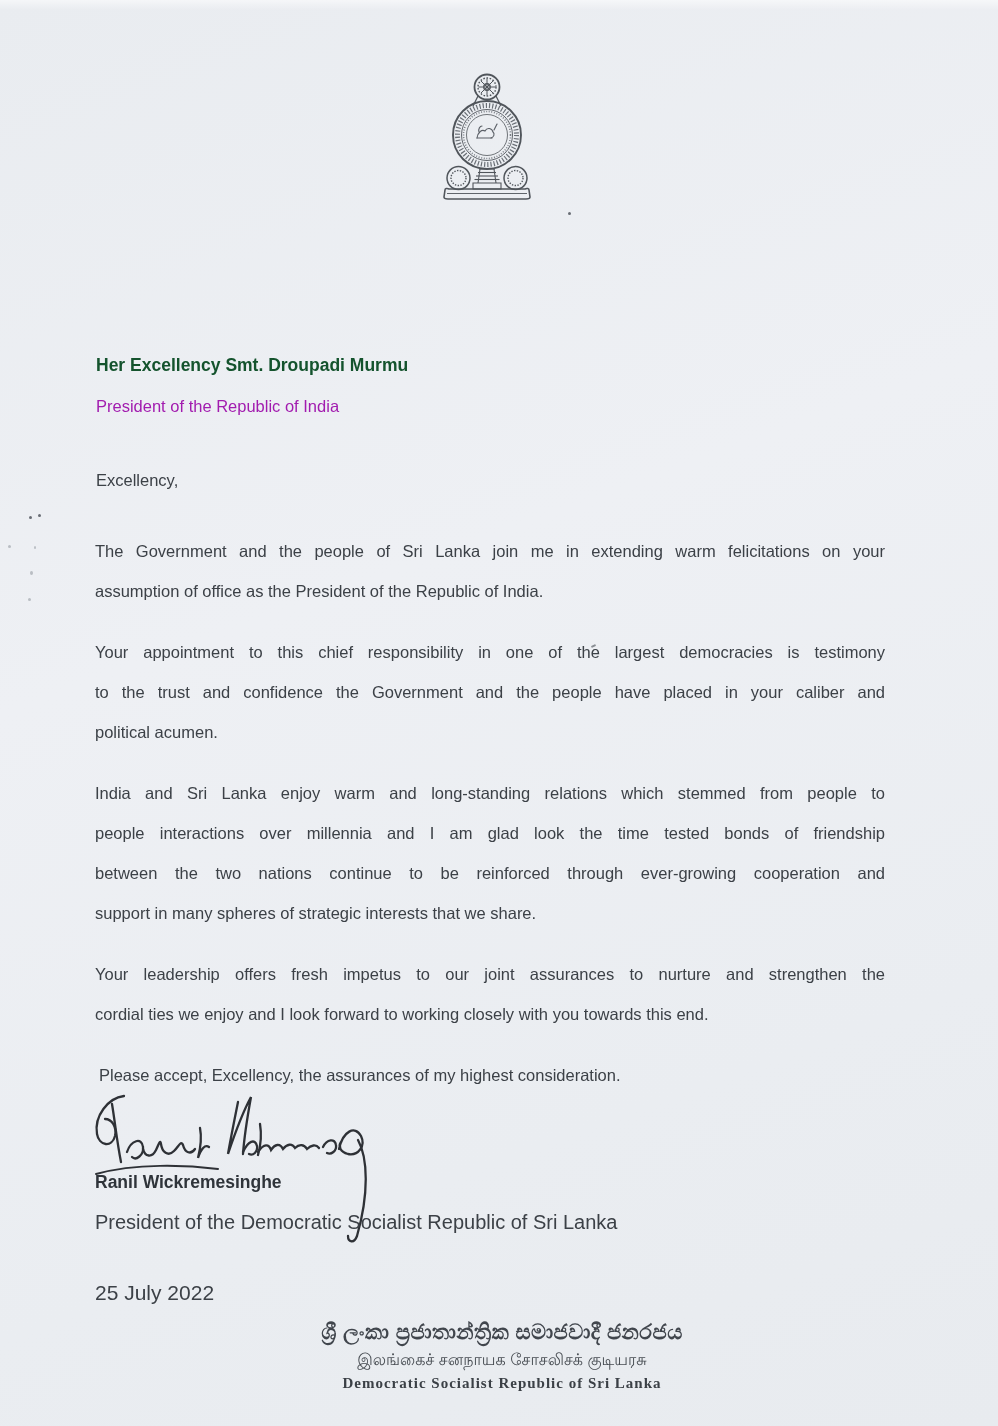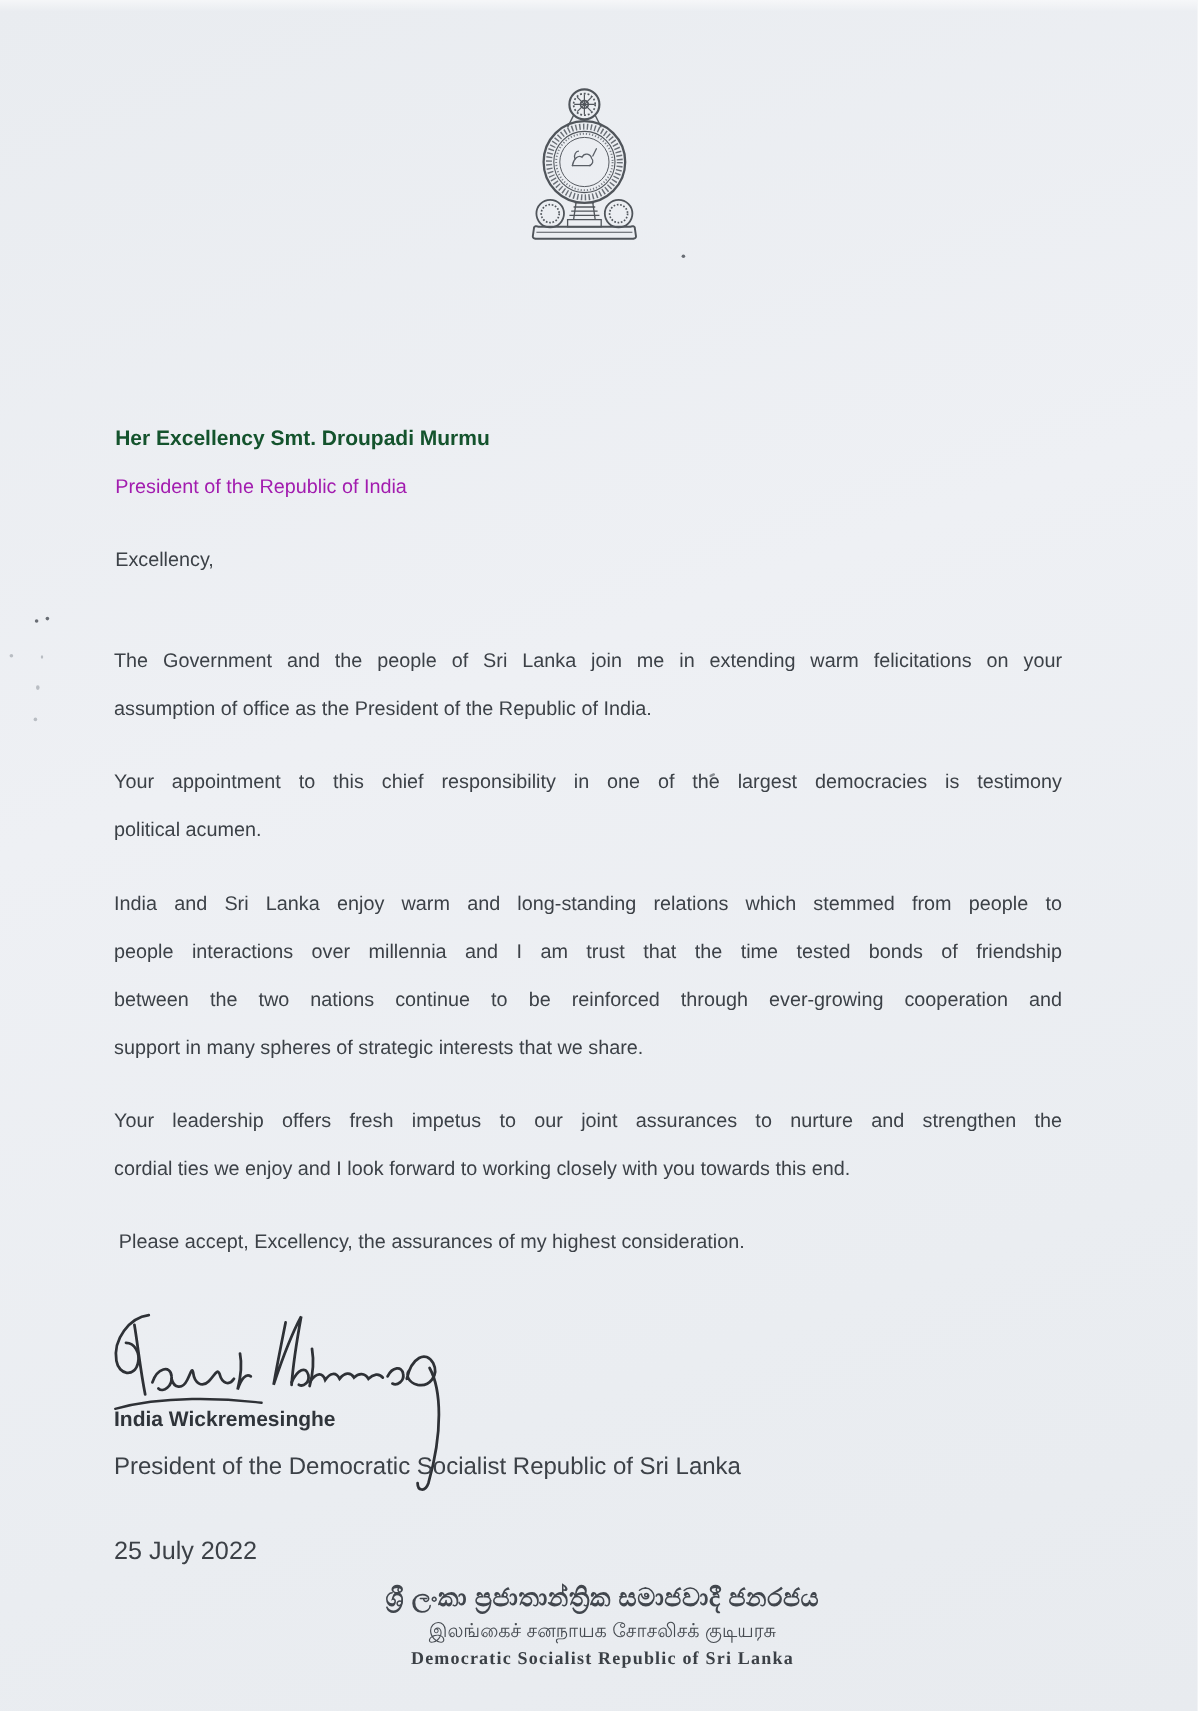"Excellency," .salutation { top: 458px -> 471px }
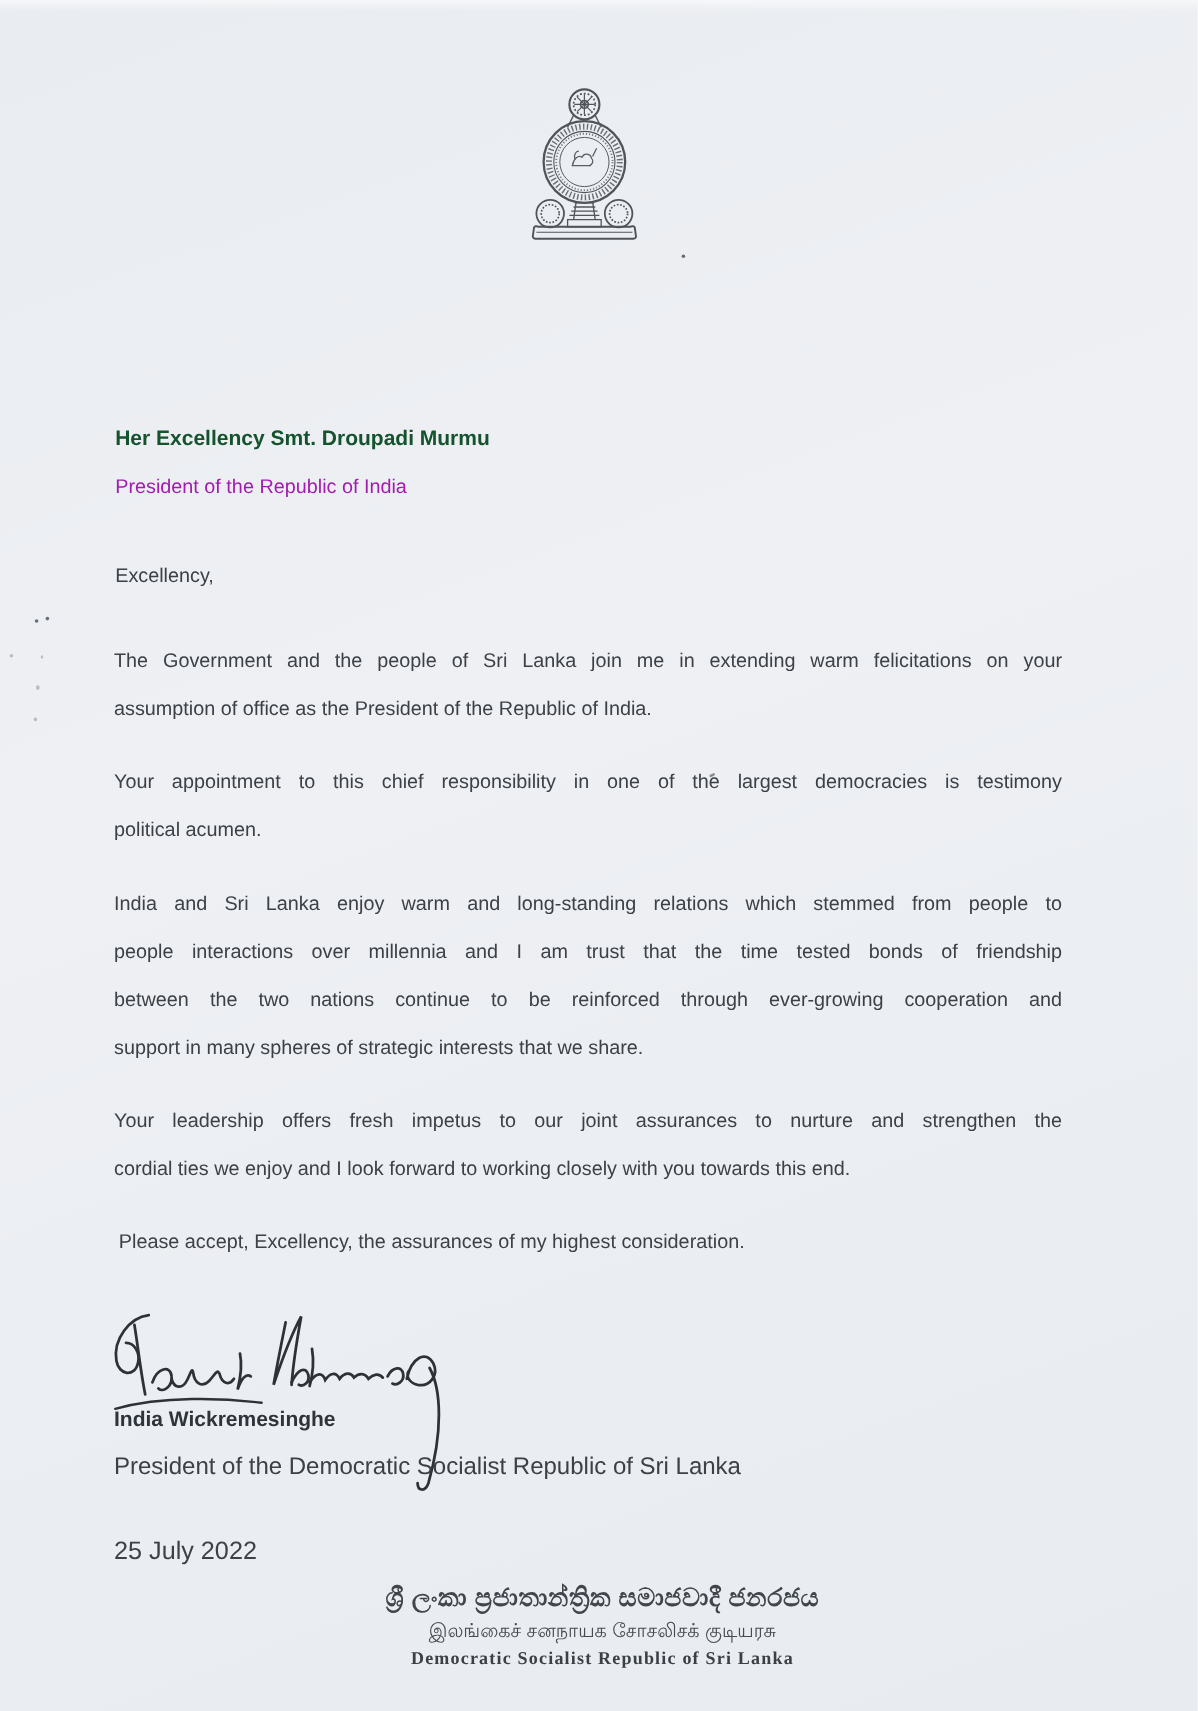"to the trust and confidence" div.pline { html: none -> <div>to the trust and confidence the Government and the people have placed in your caliber and</div> }
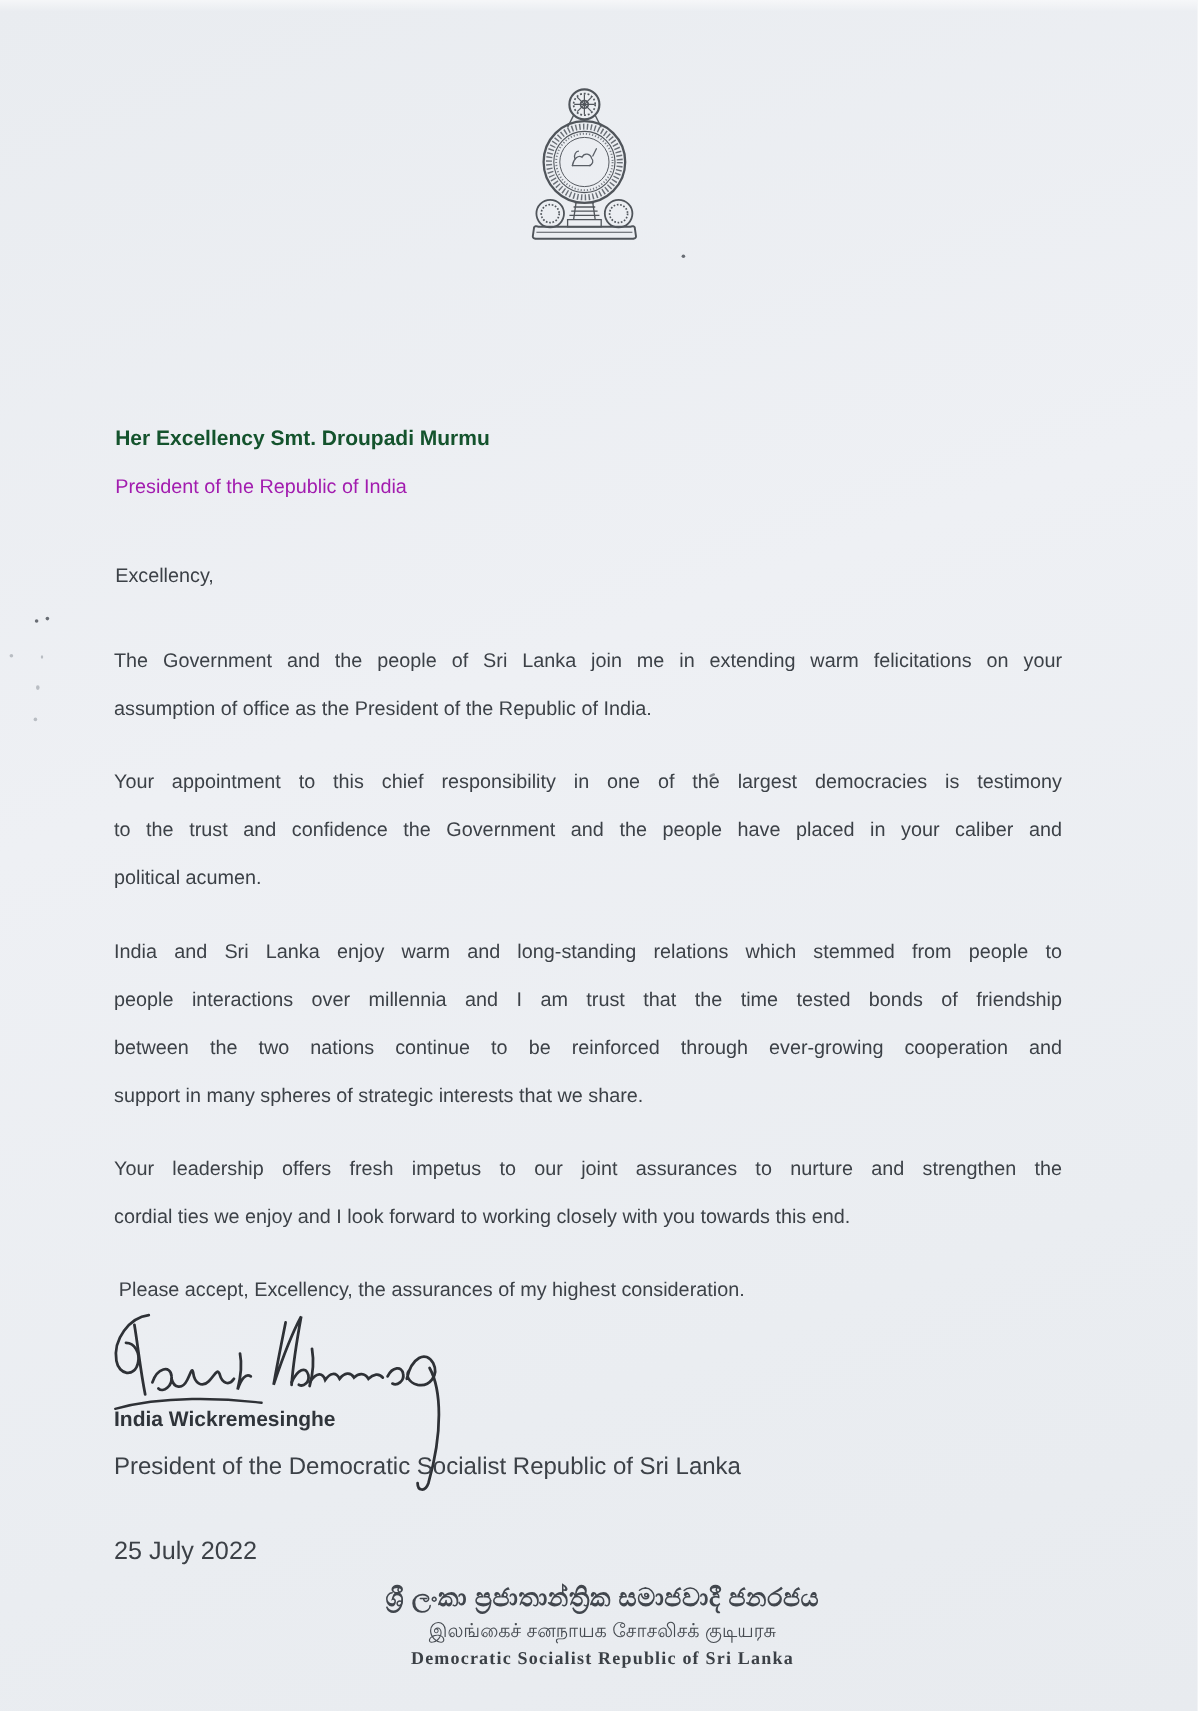"people interactions over millennia and" div.pline { text: trust that -> glad look }
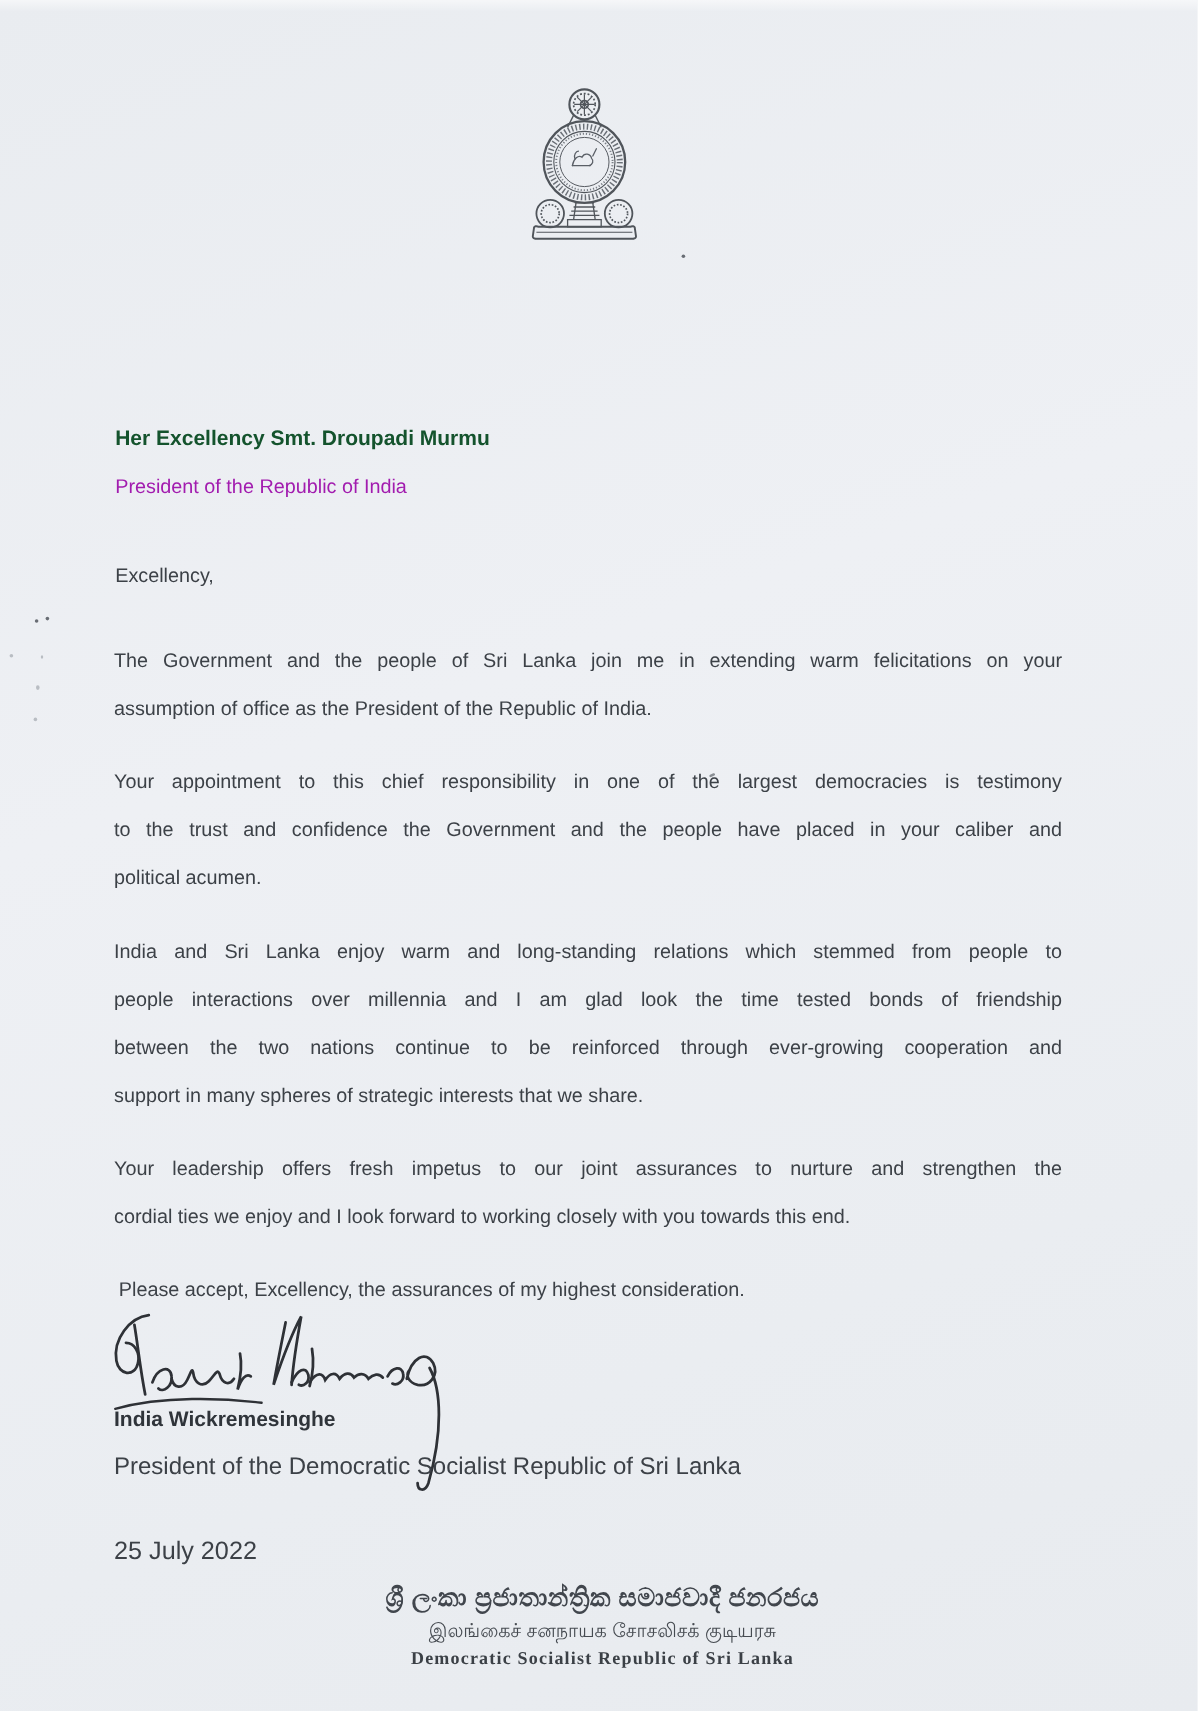"India Wickremesinghe" div.signer-name { text: India -> Ranil }
